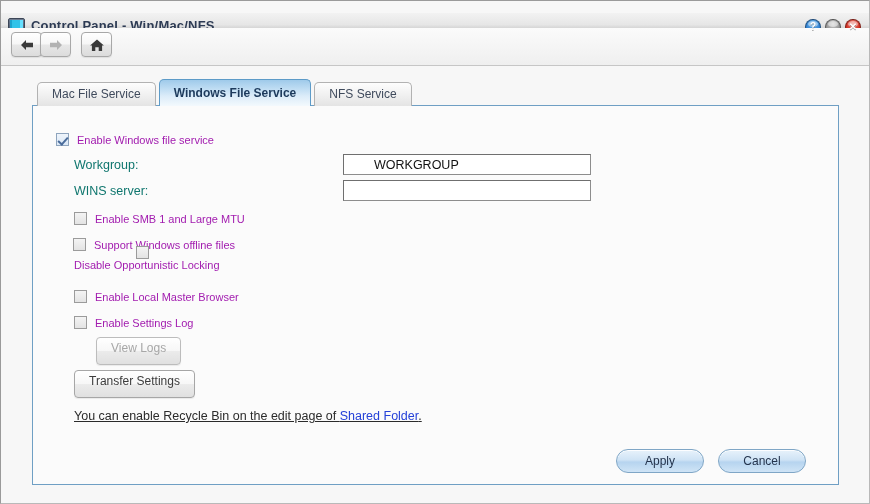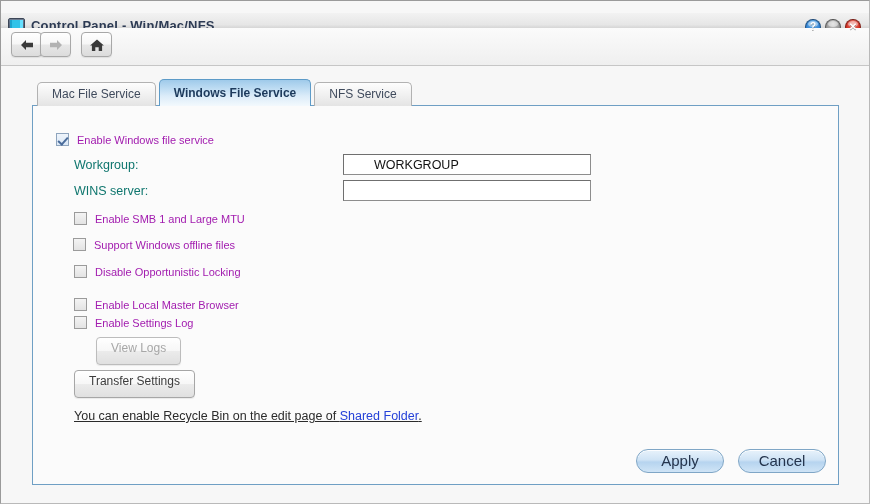"Disable Opportunistic Locking" div.cbline { flex-direction: none -> column; top: 159px -> 140px }
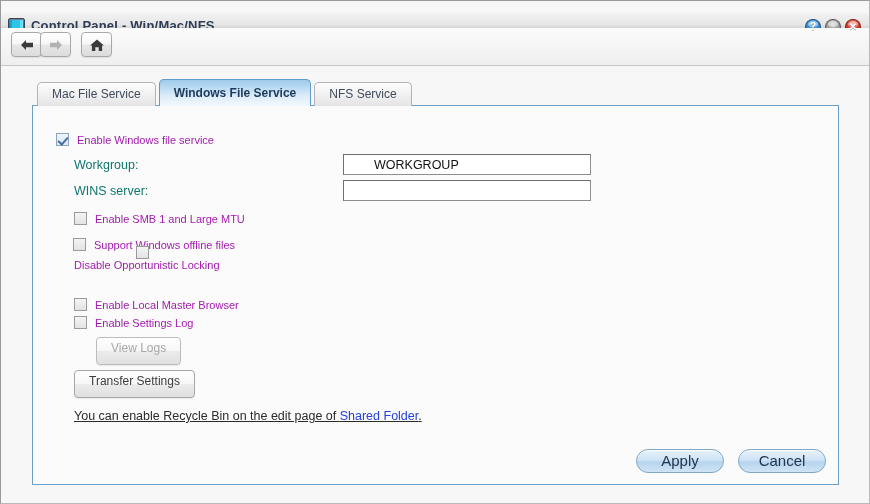"Enable Local Master Browser" div.cbline { margin-top: 8px -> none }
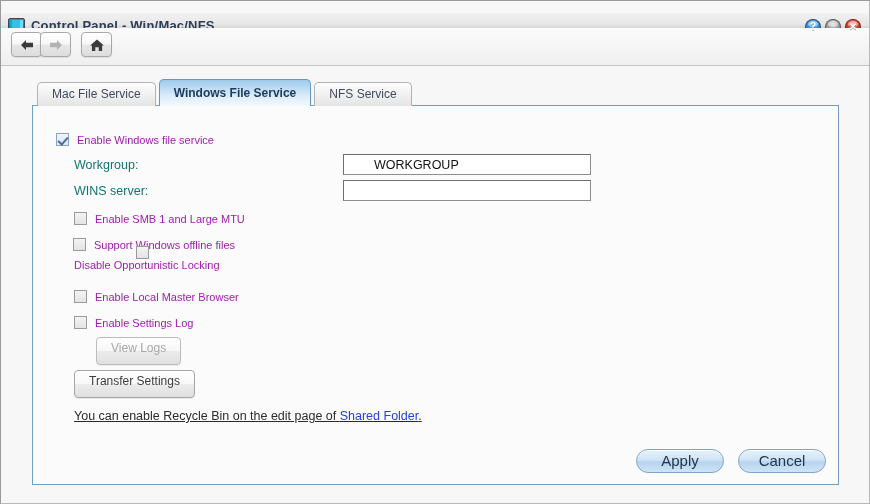"Apply" .pill { font-size: 15px -> 12px; margin-left: 20px -> none }
